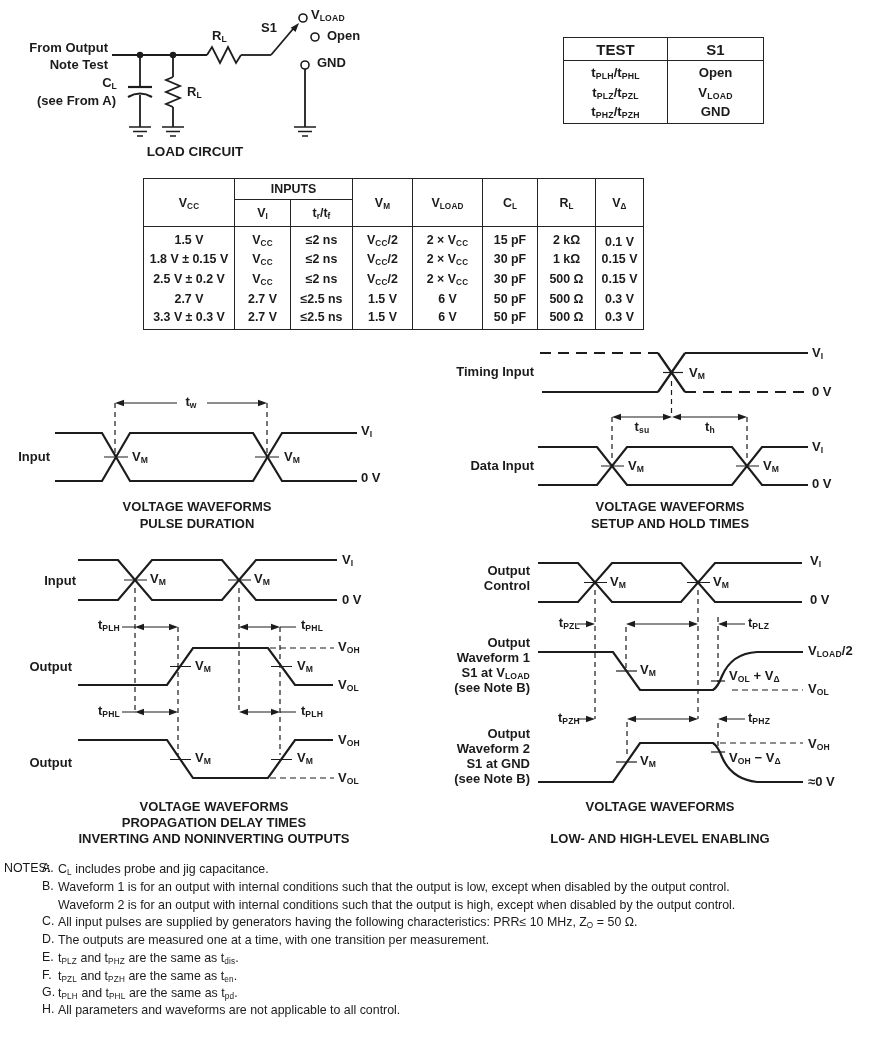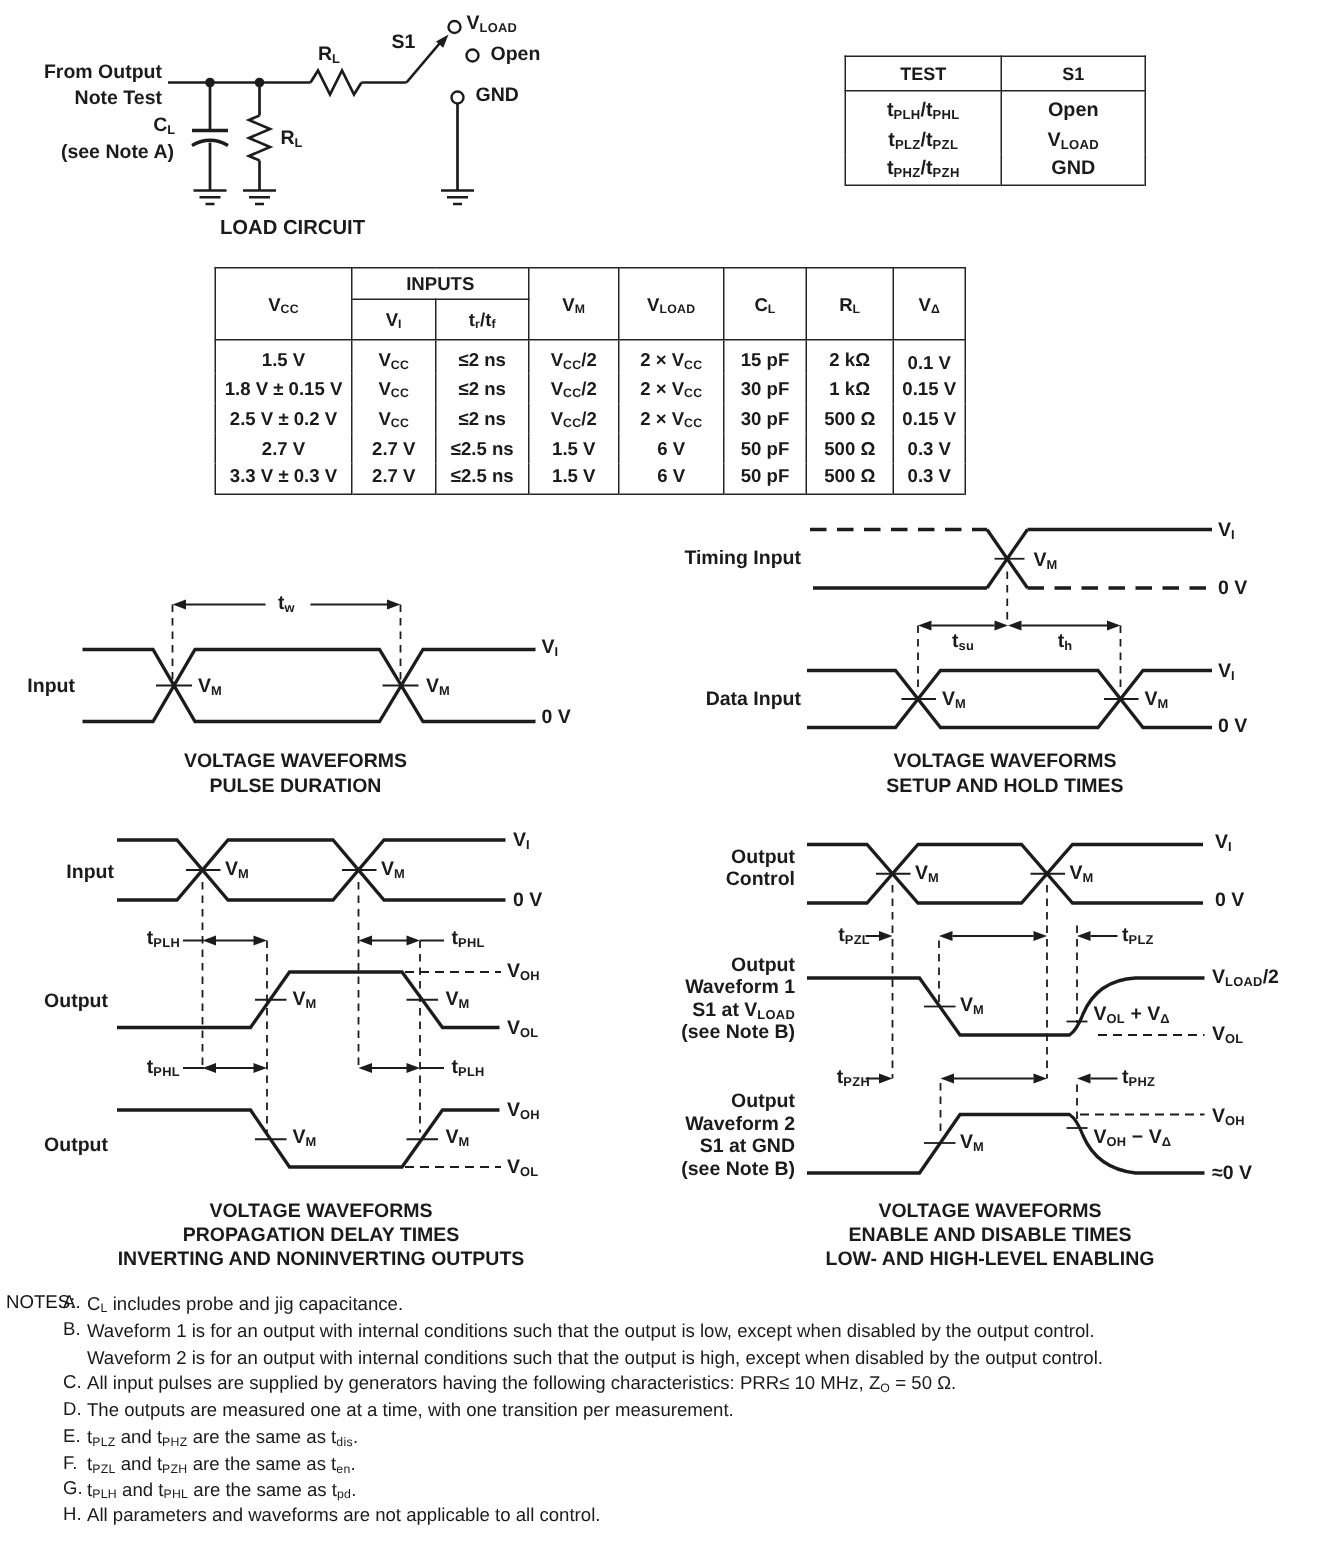"TEST" .test-table th { font-size: 12px -> 15px }
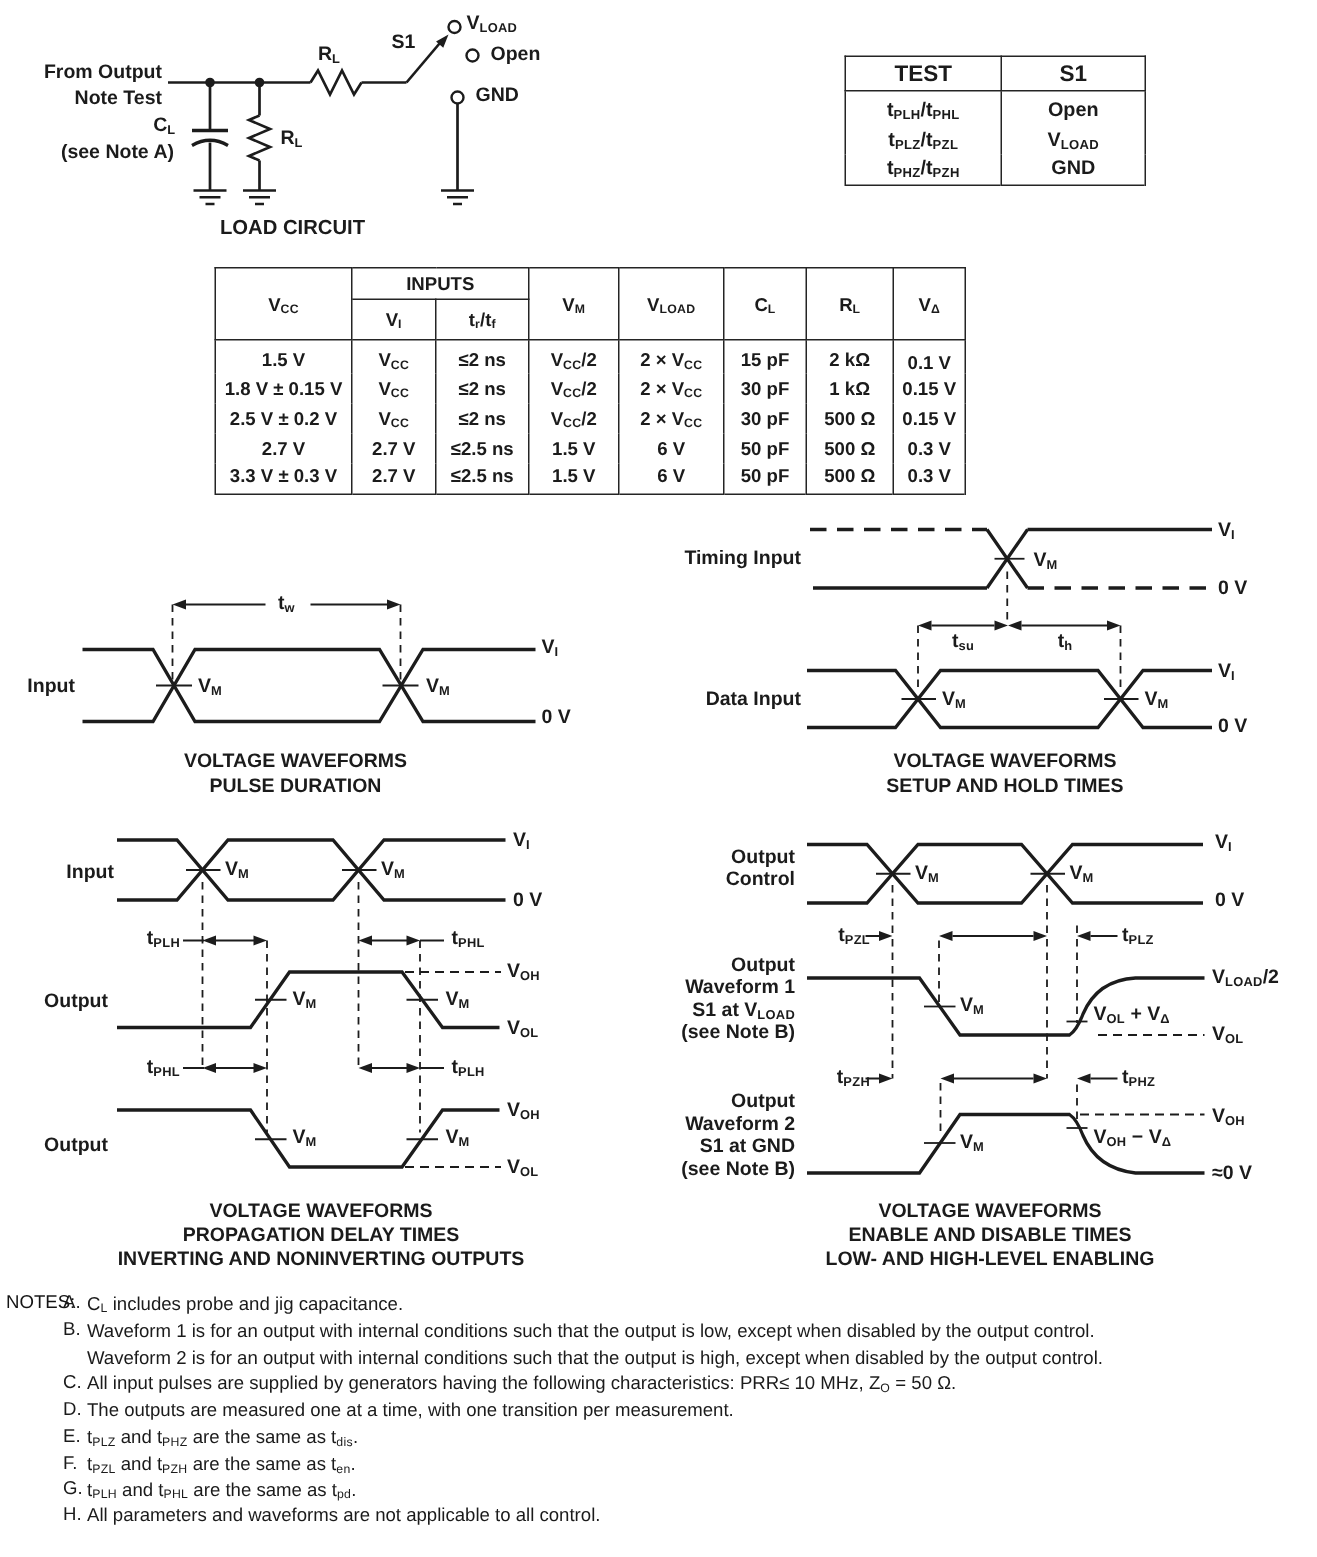"(see Note A)" div.lbl { text: Note -> From }
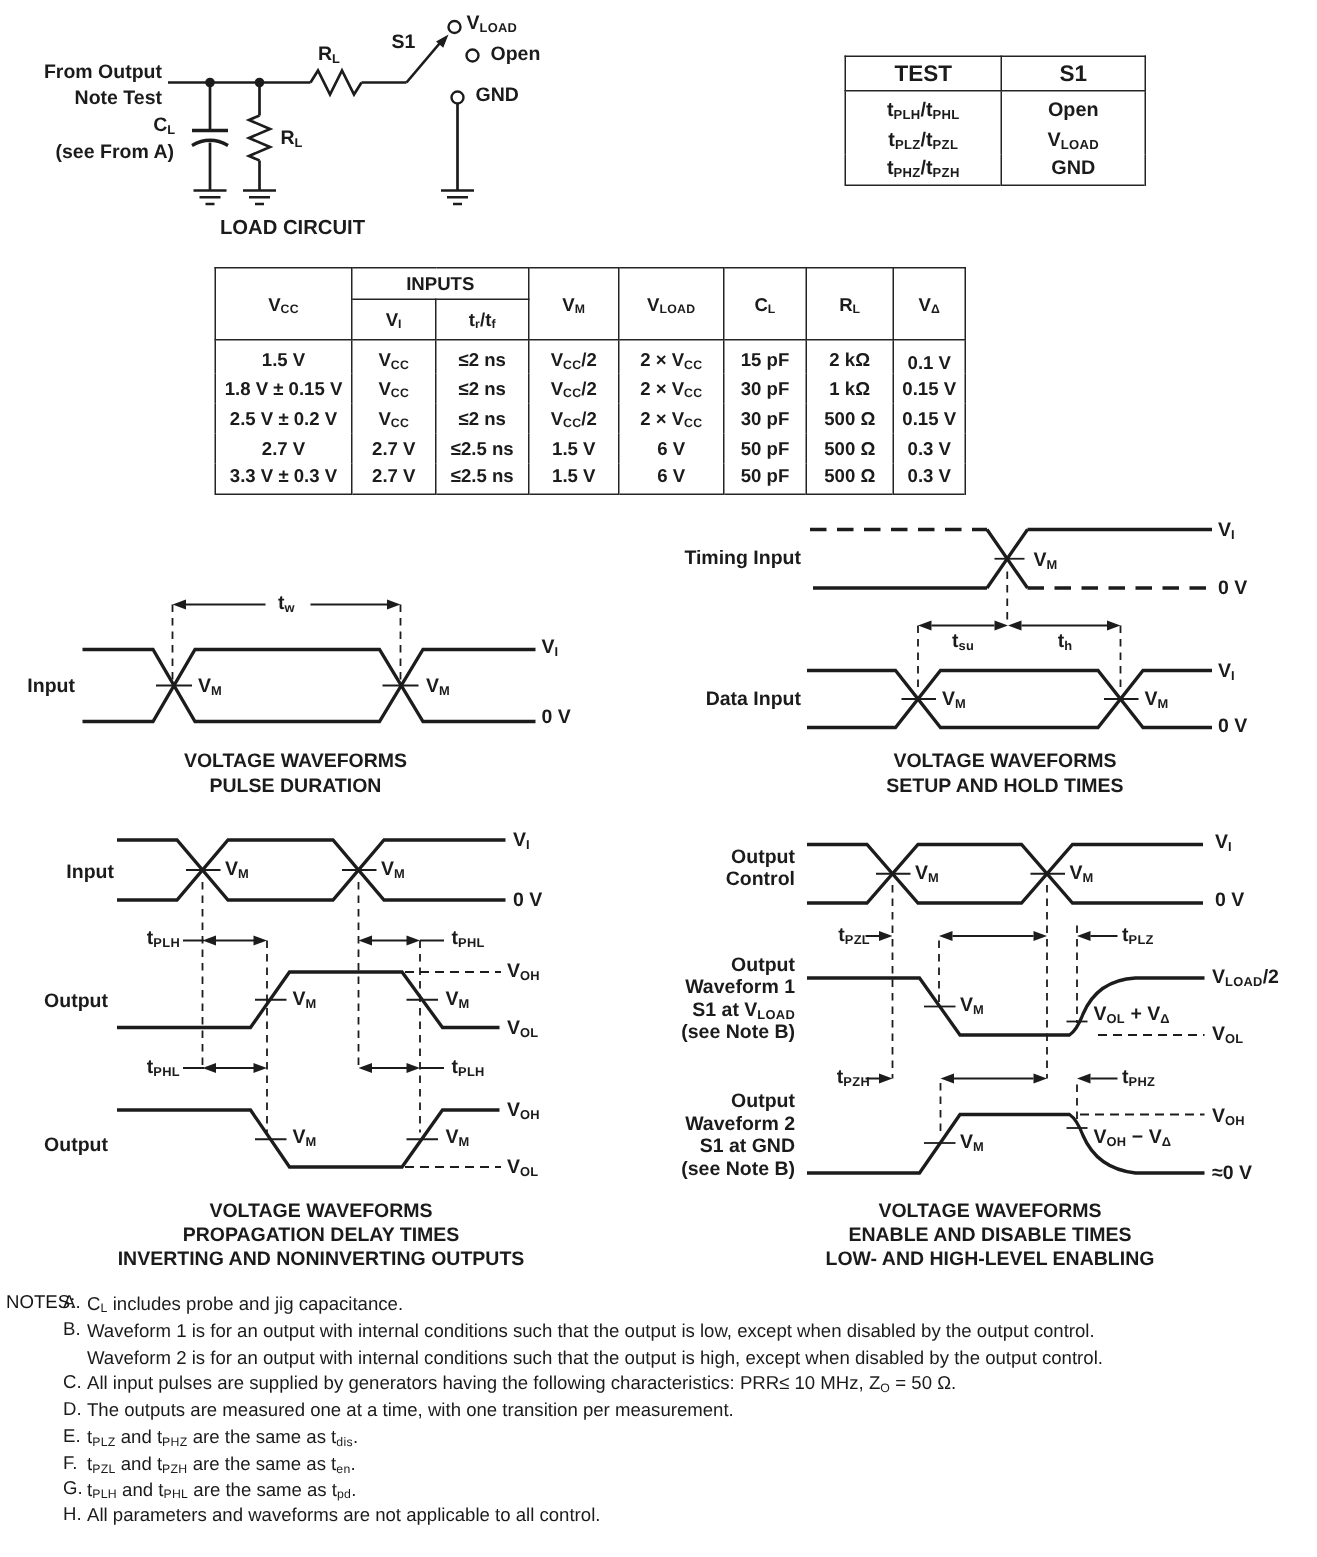"ENABLE AND DISABLE TIMES" div.lbl { html: <div>ENABLE AND DISABLE TIMES</div> -> none }
